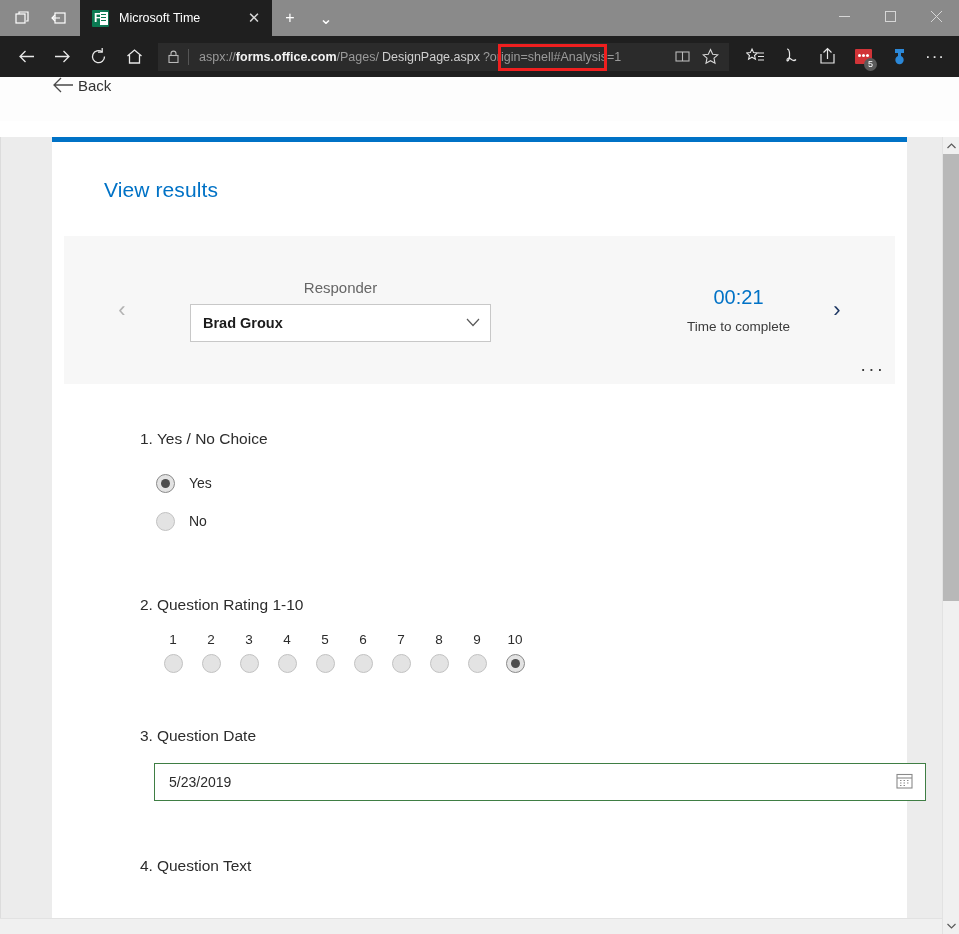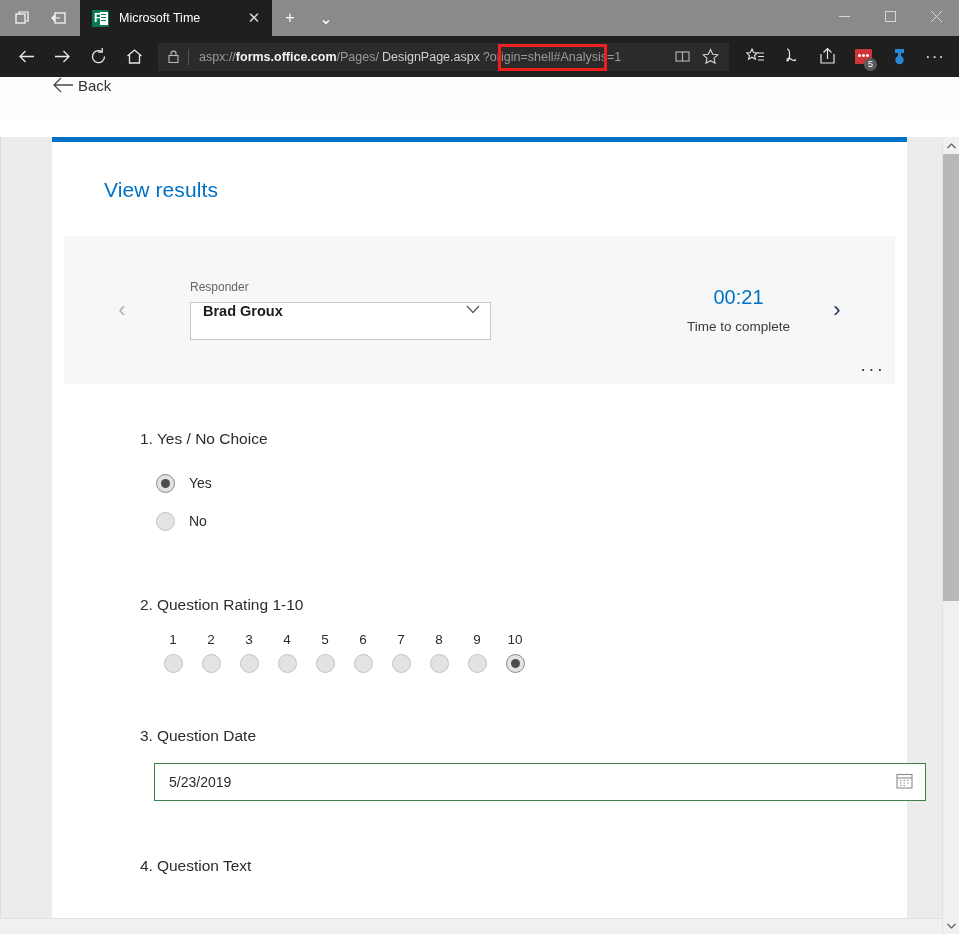"Responder" .responder-label { font-size: 12px -> 15px; text-align: none -> center }
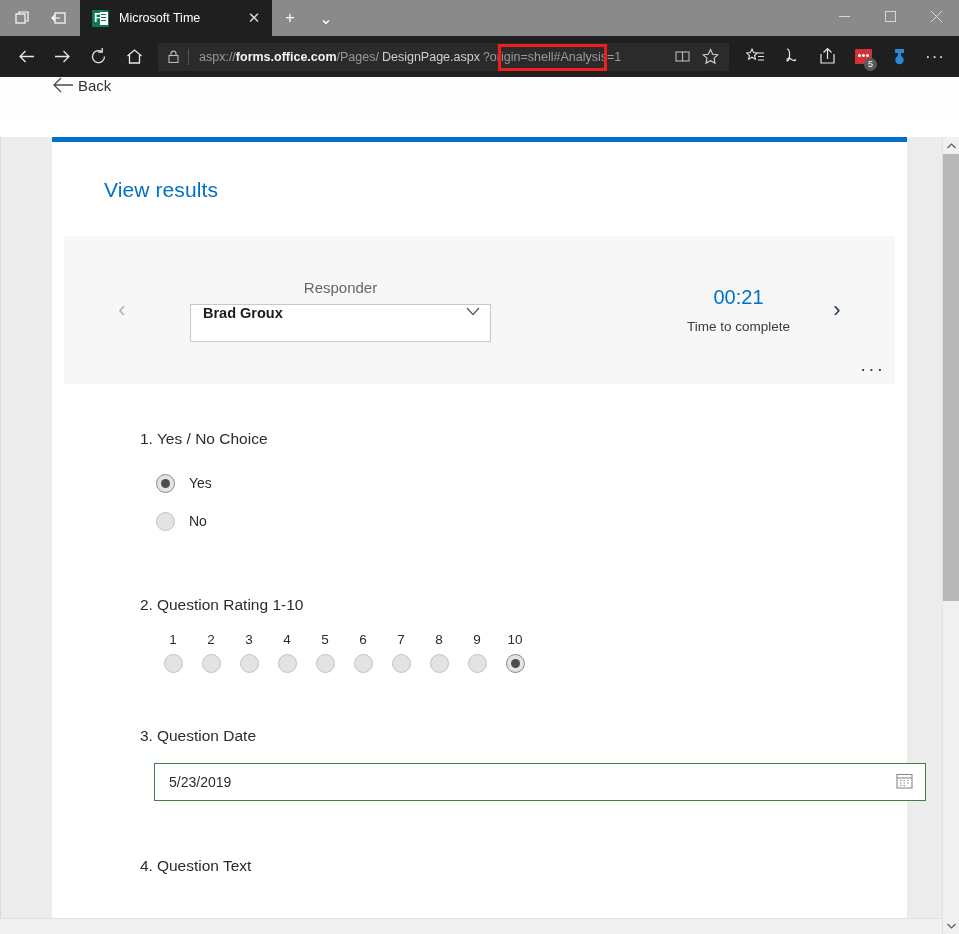"Brad Groux" .responder-select { align-items: none -> center }
